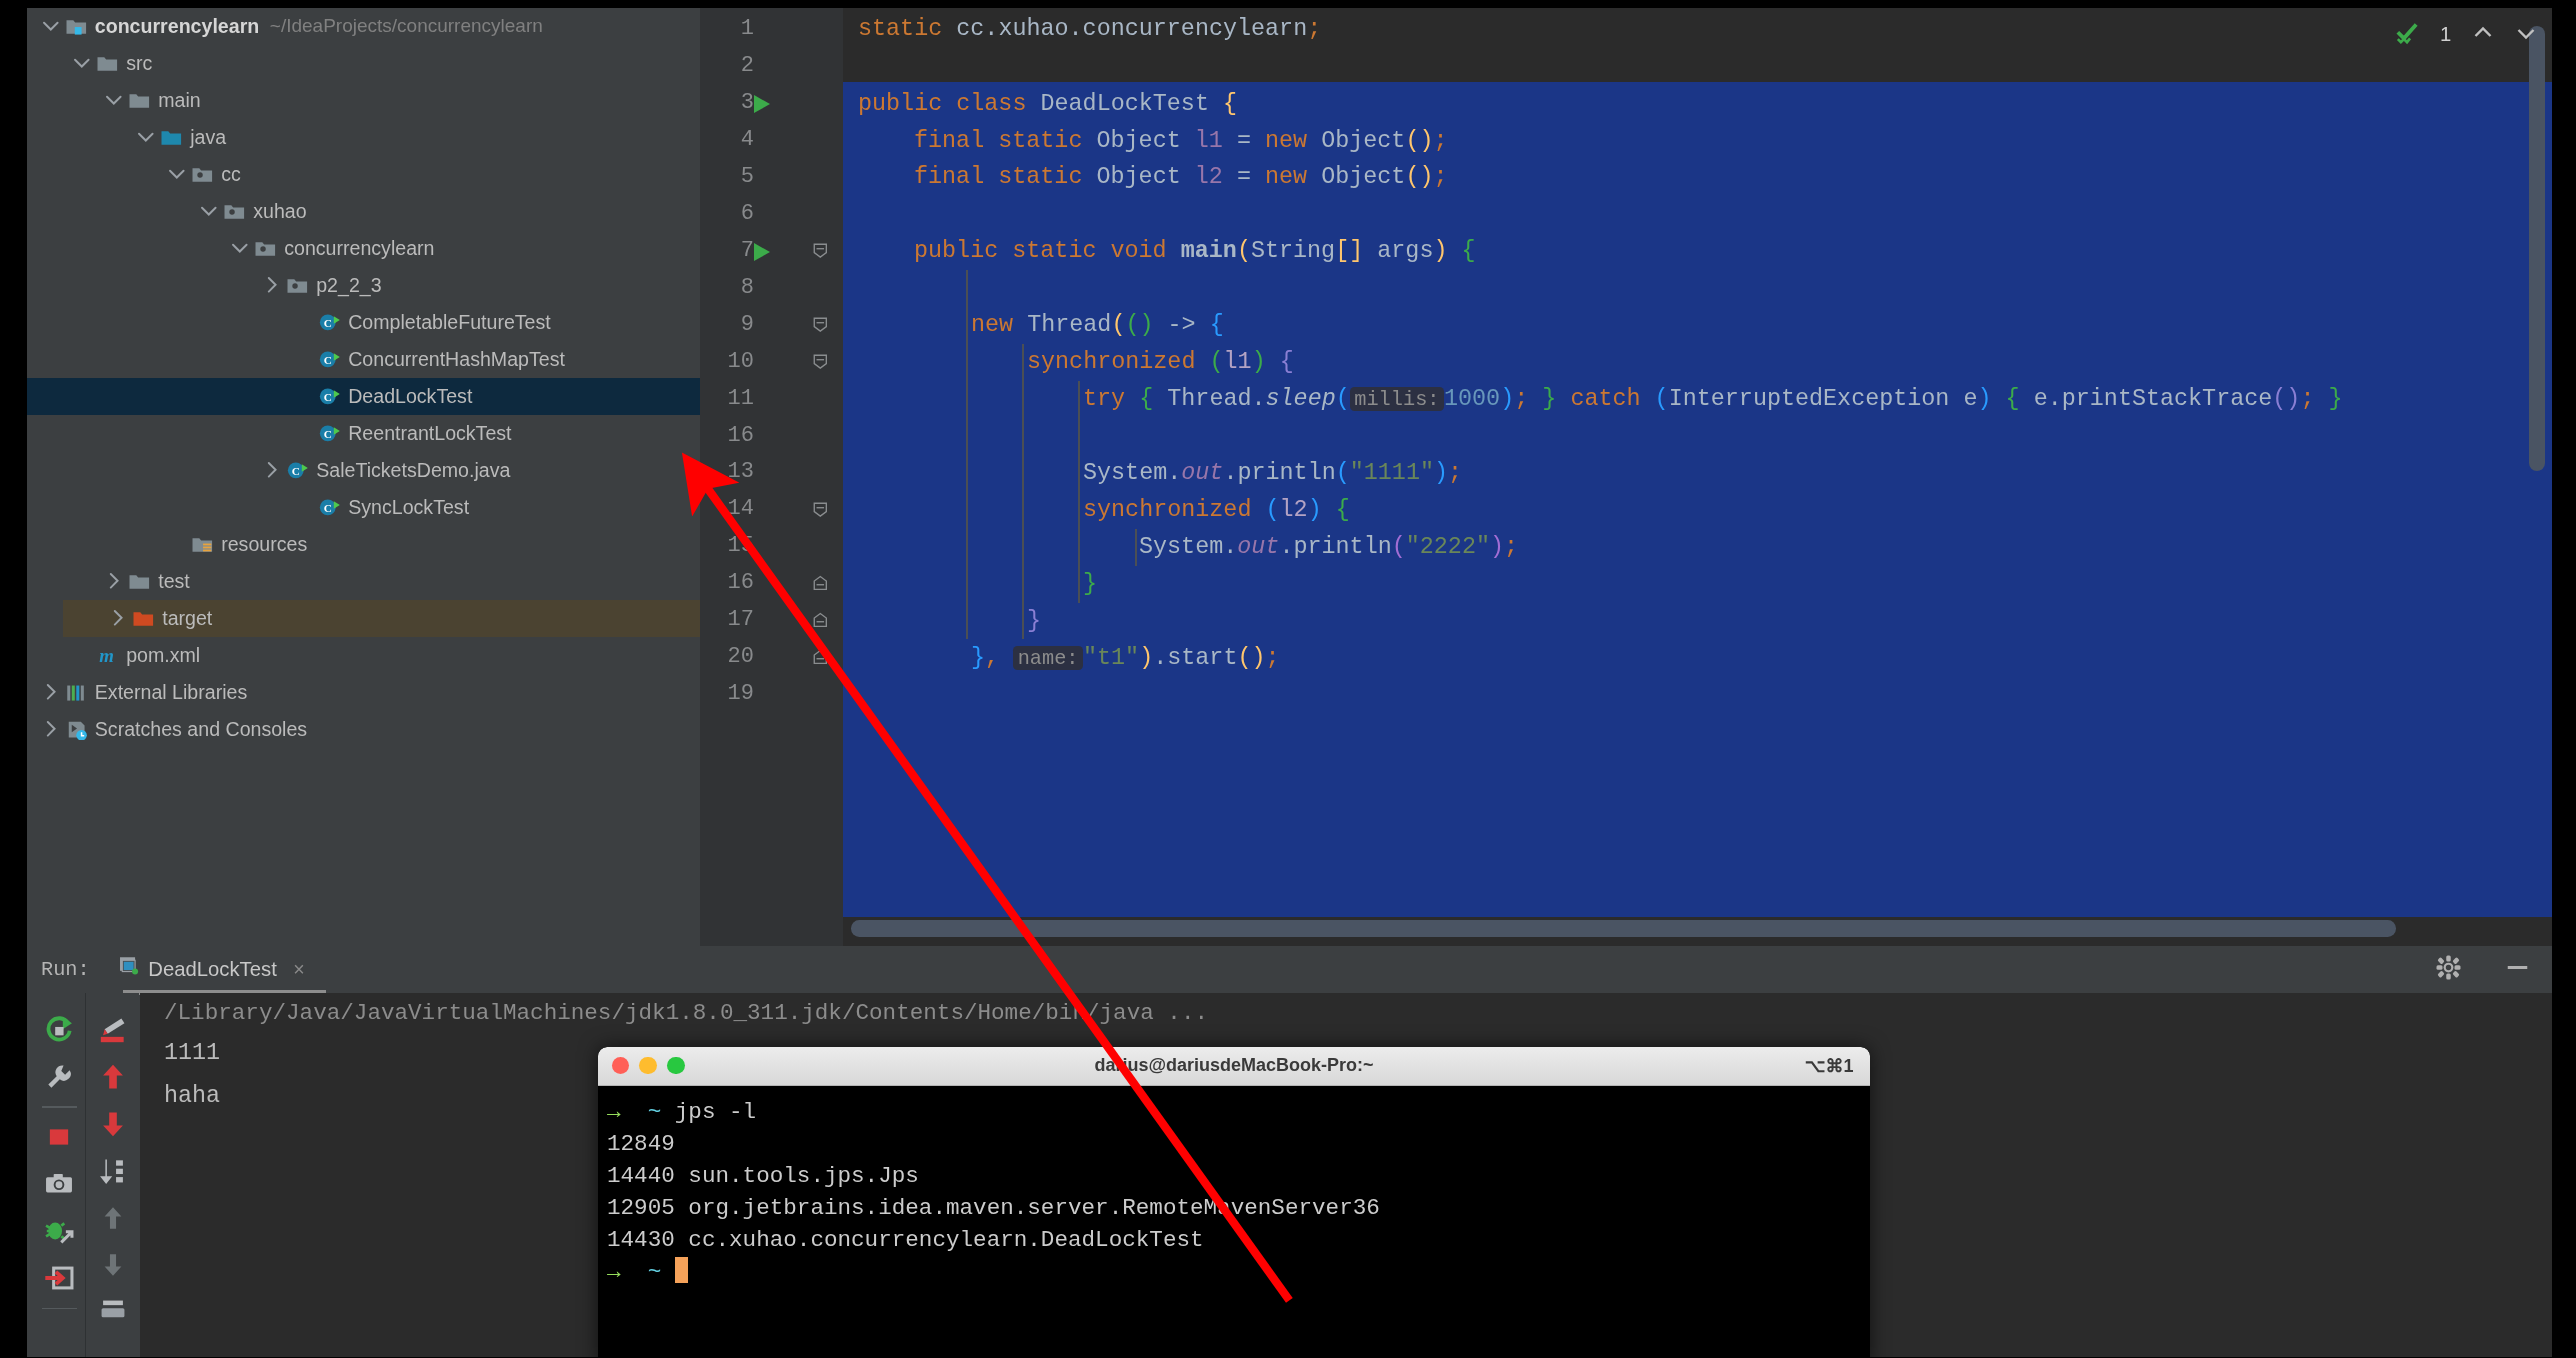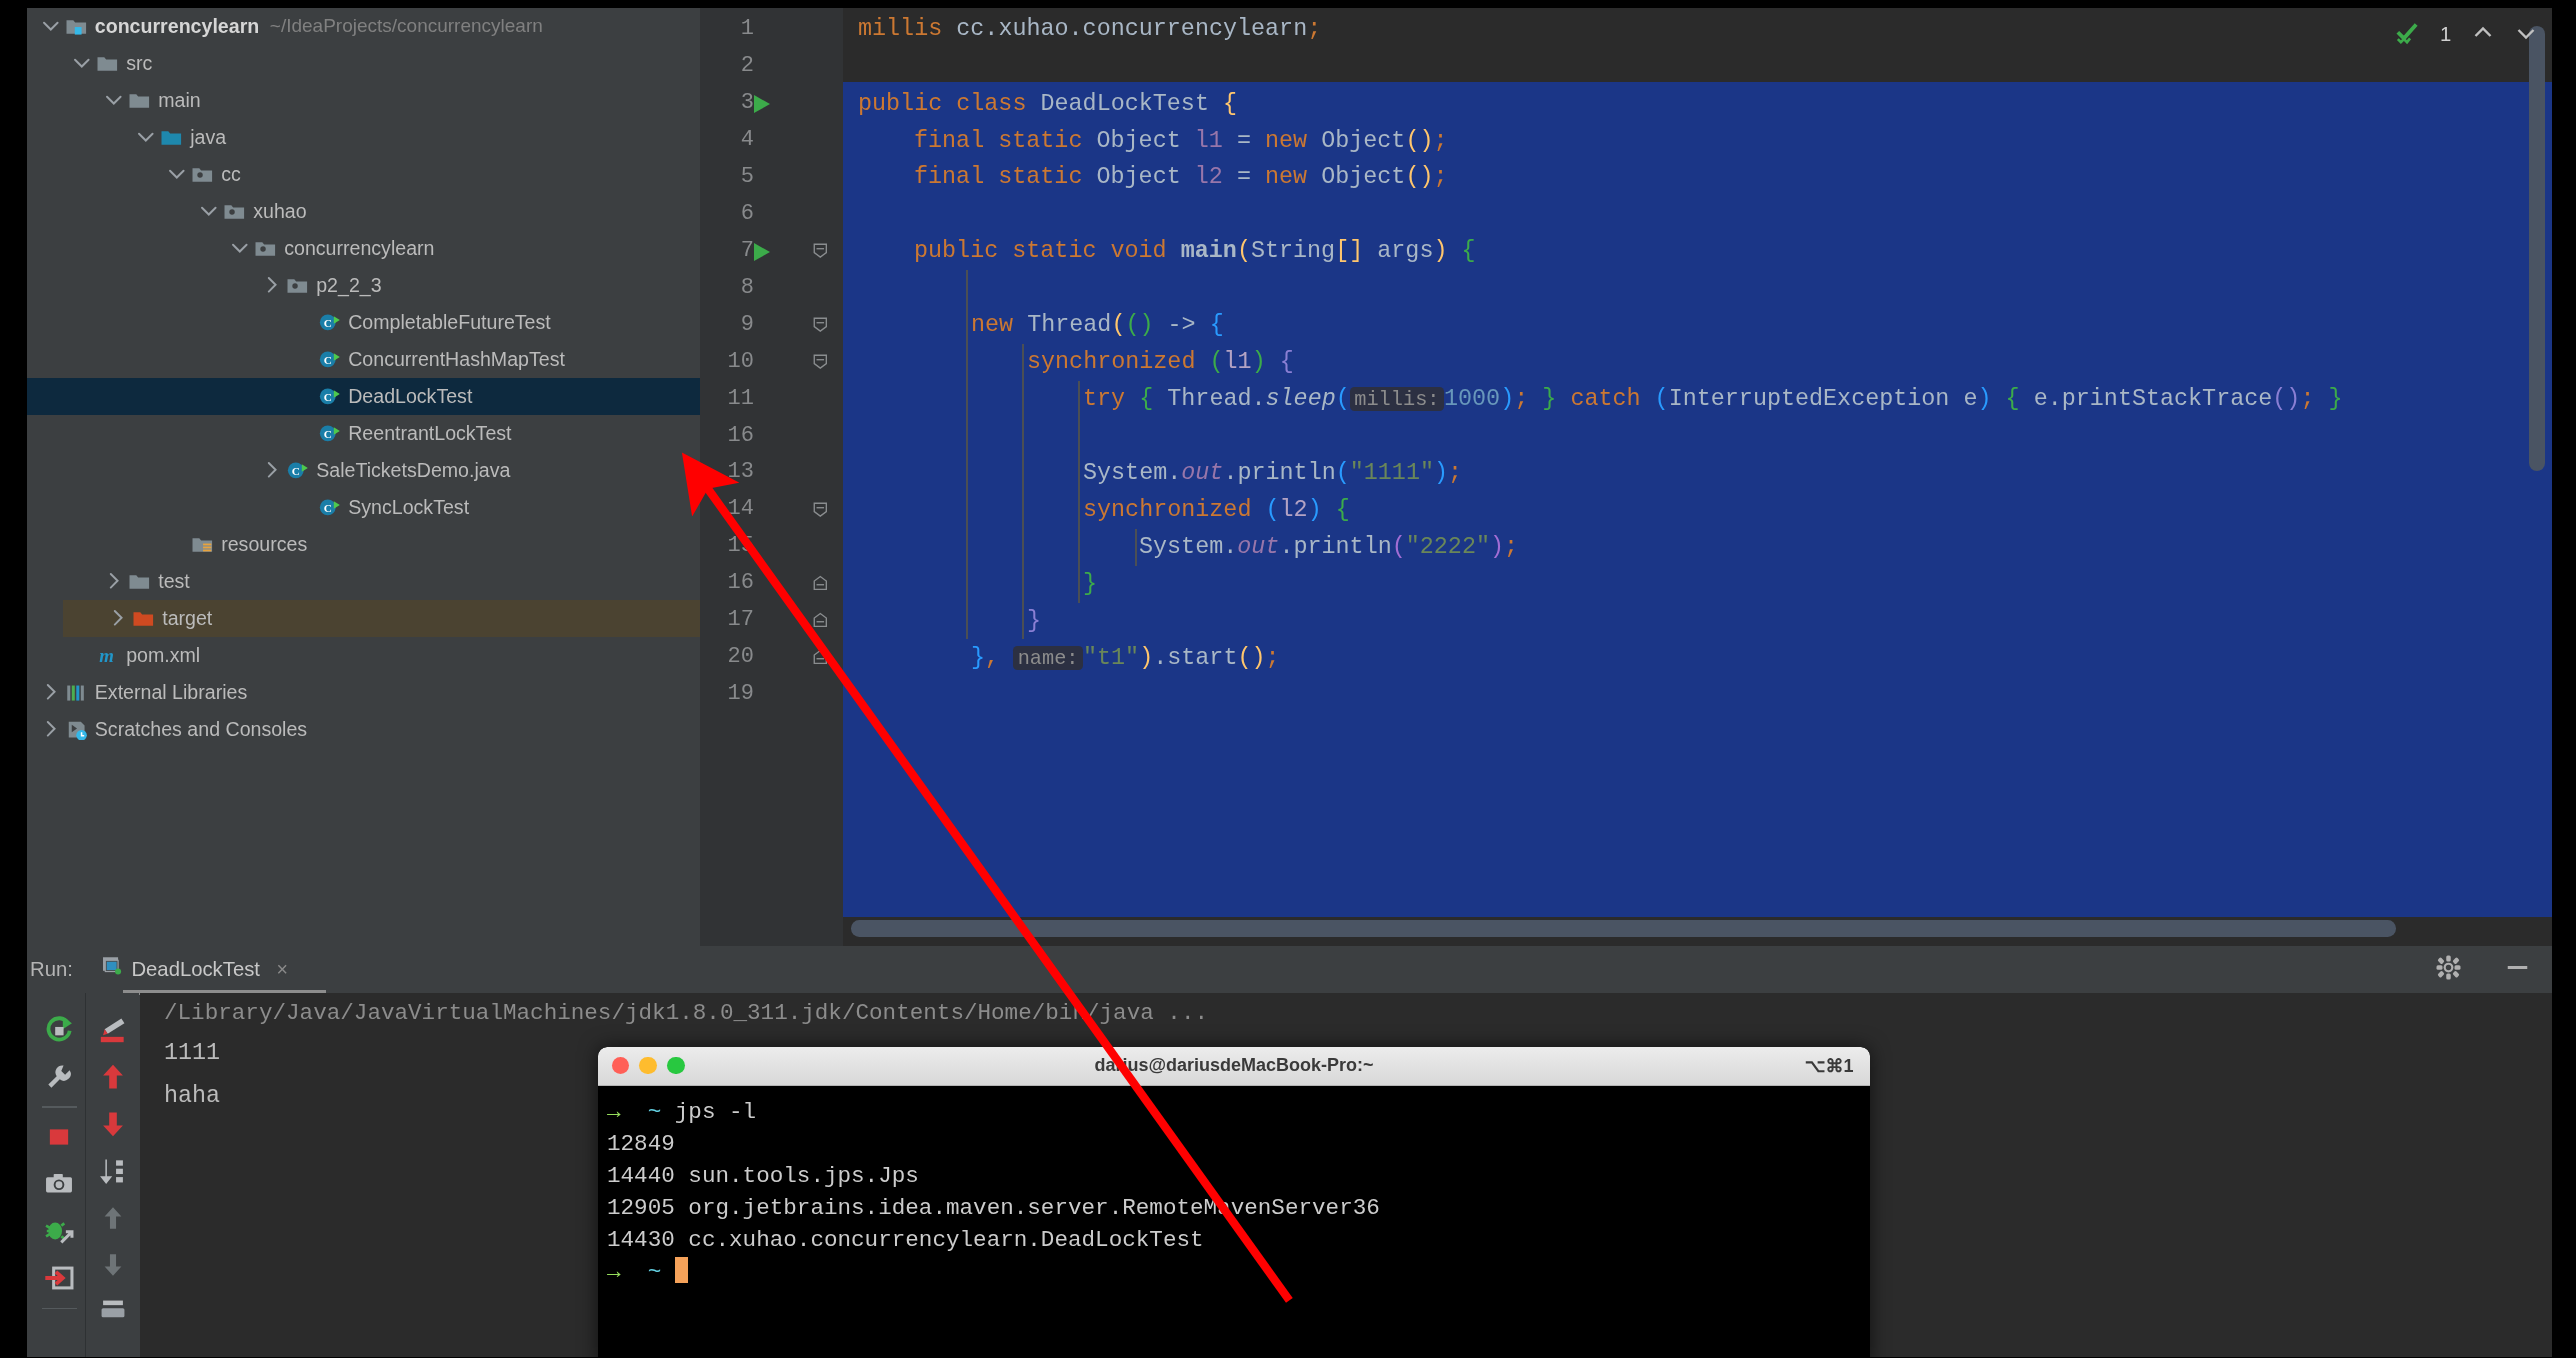"millis" span.kw { text: millis -> static }
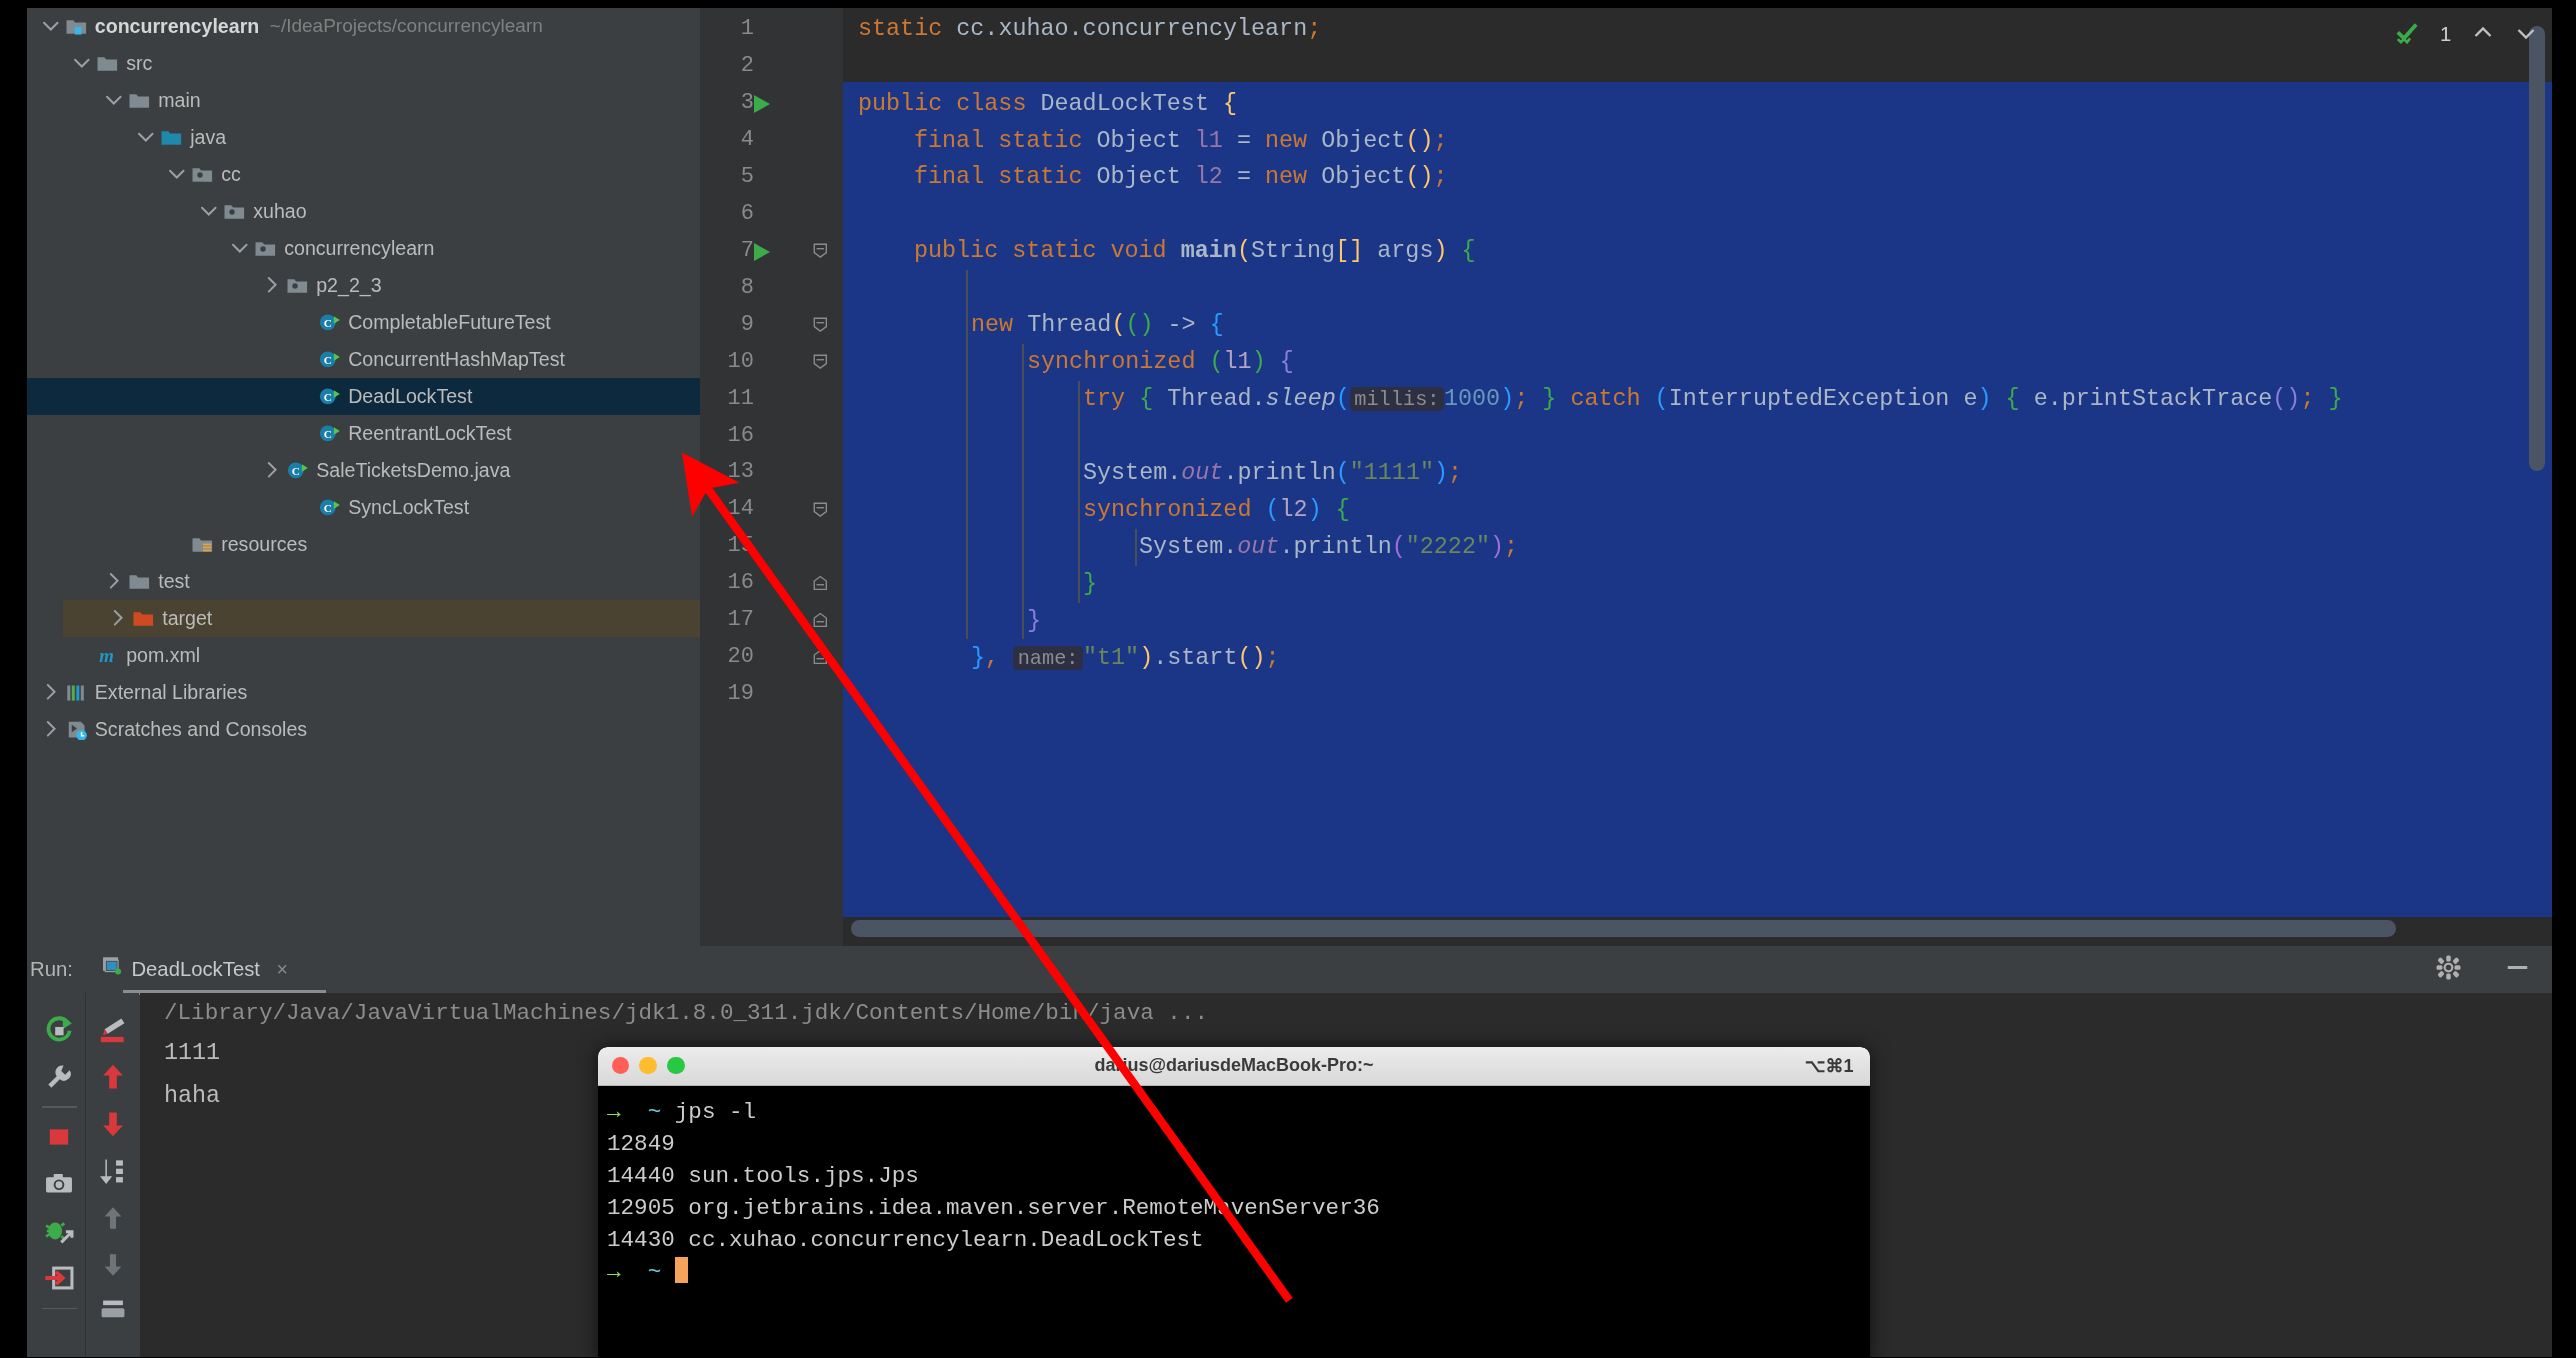"Run:" .runlabel { font-family: none -> Liberation Mono, monospace; margin-left: 3px -> 14px }
